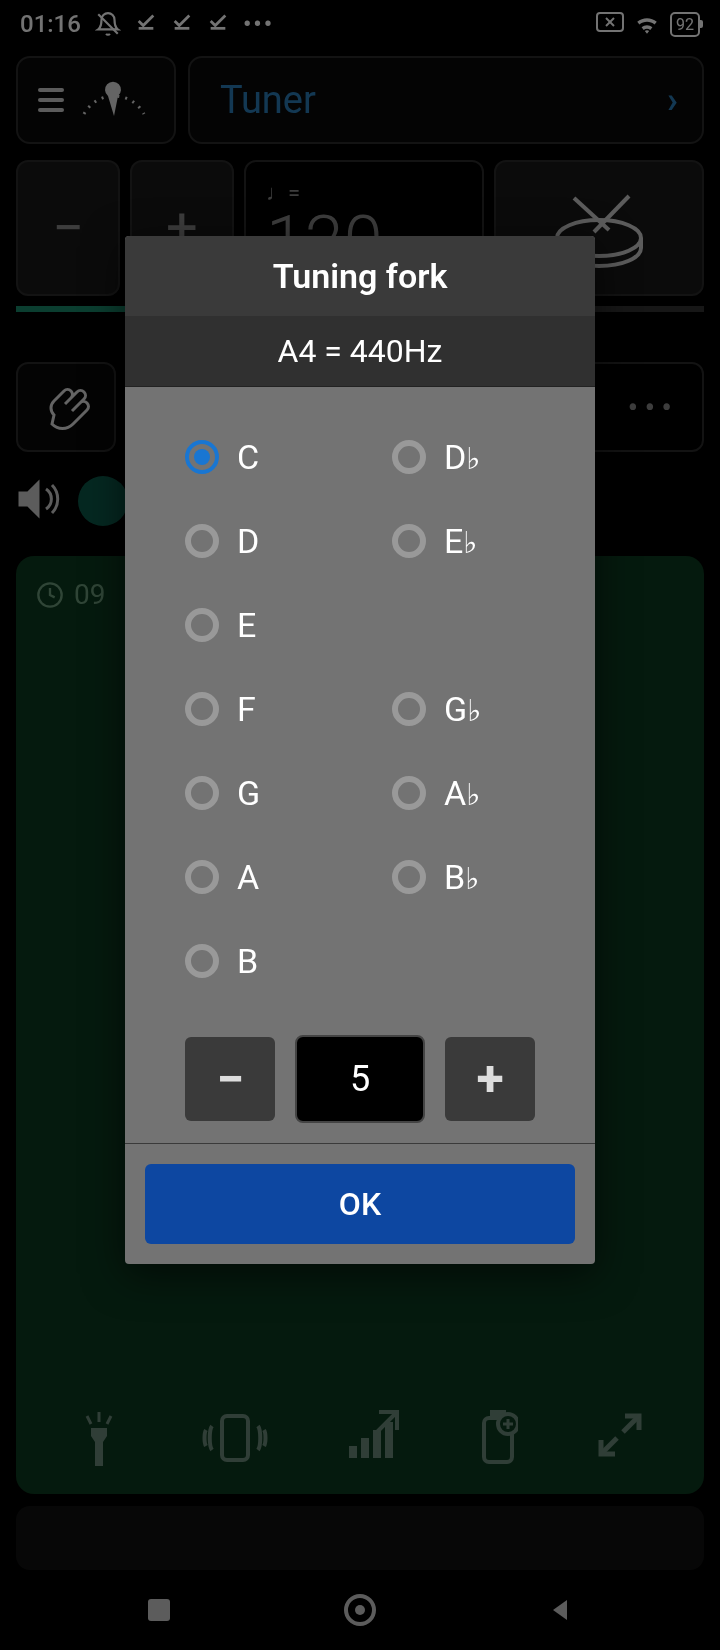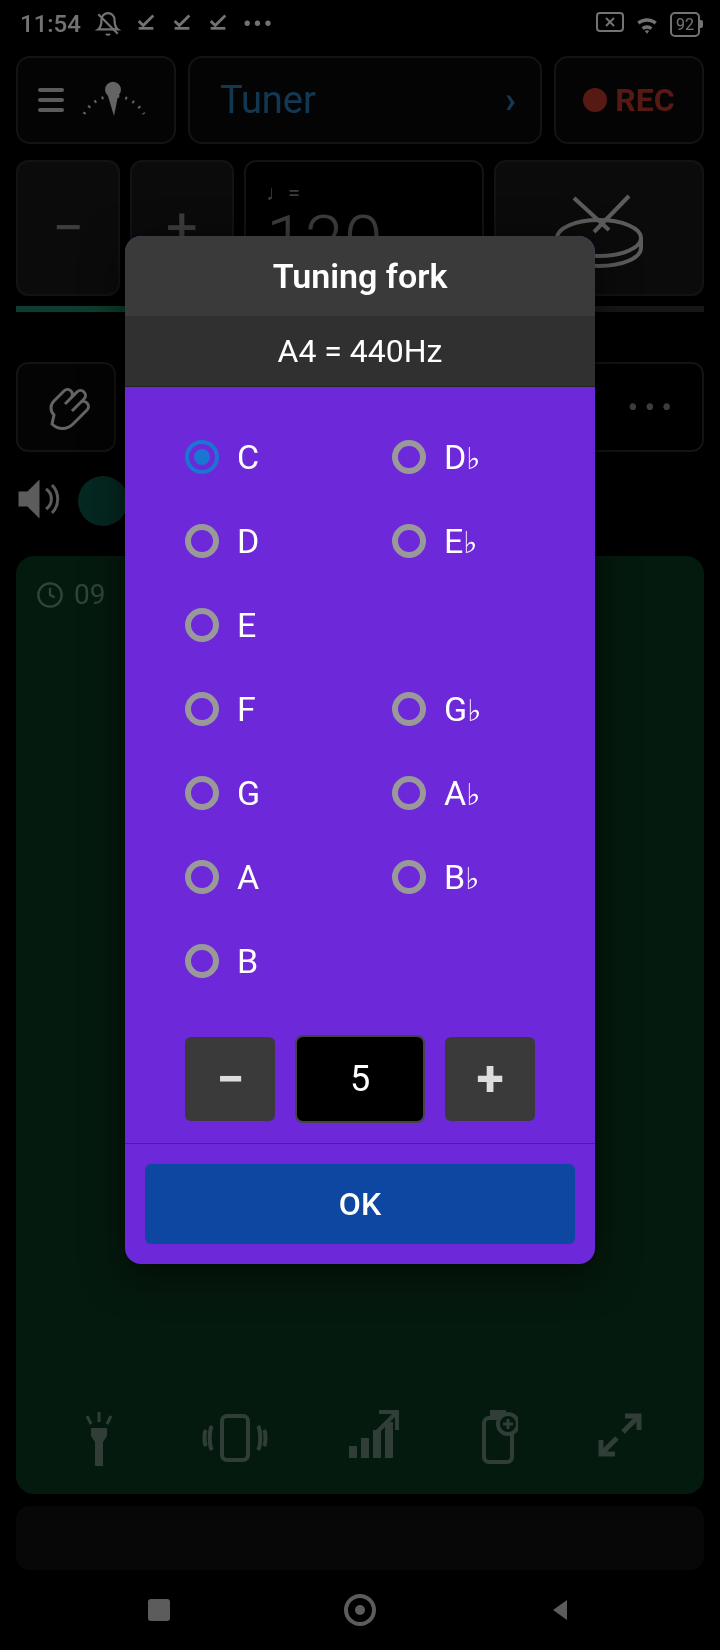"11:54" span { text: 11:54 -> 01:16 }
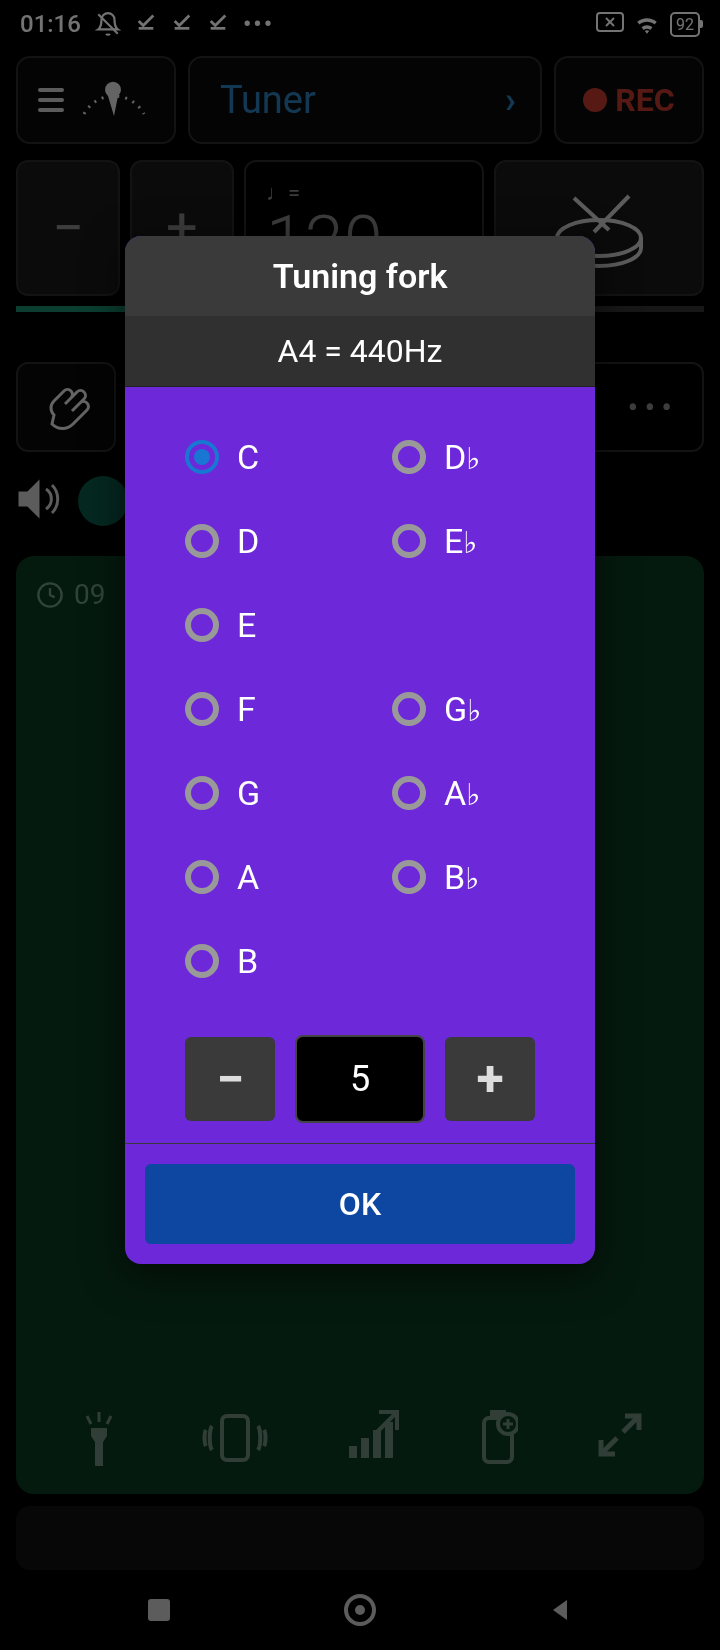"REC" div.top-btn { html: <div> <span></span> <span>REC</span> </div> -> none }
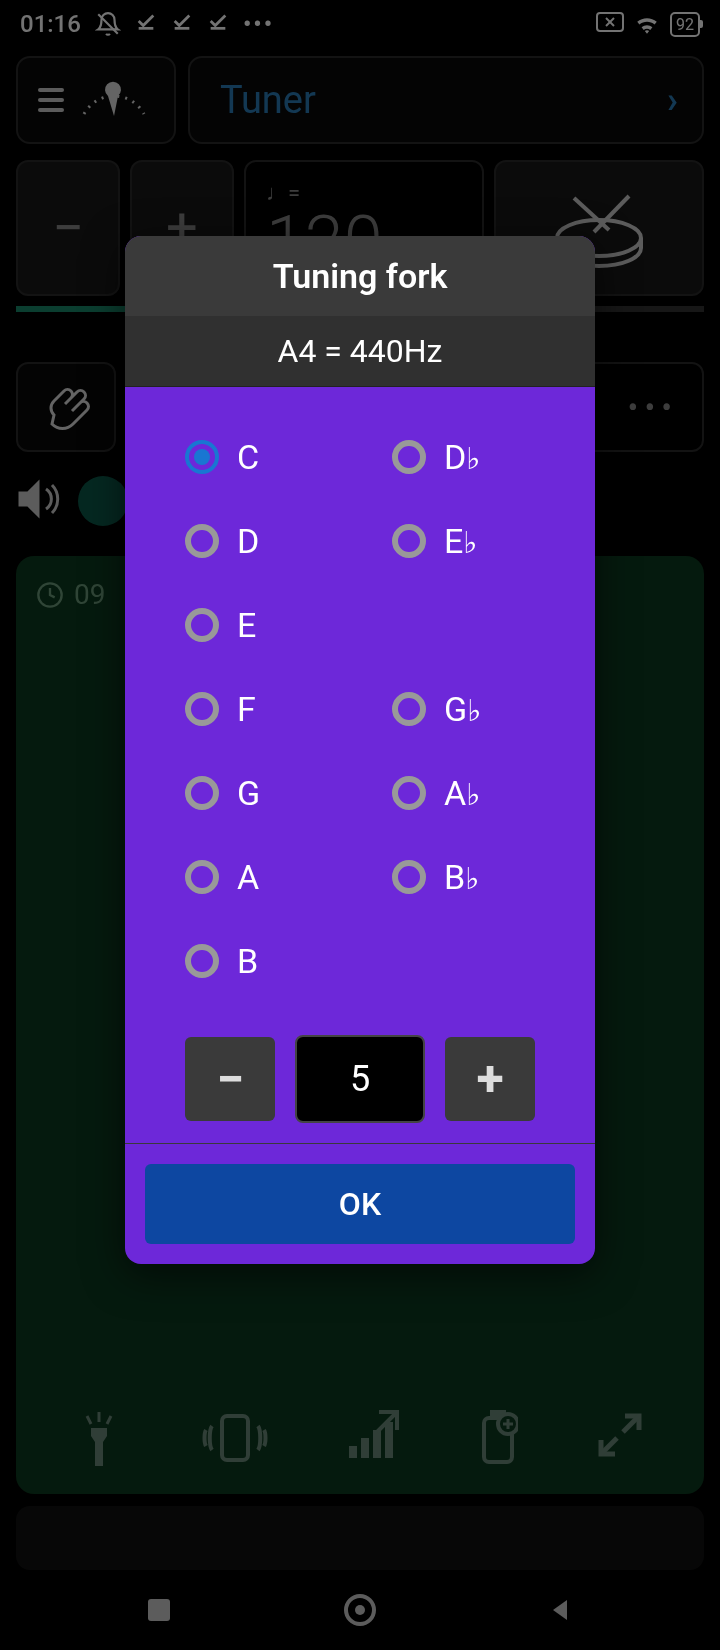"Tuning fork" .dialog { background: #6d28d9 -> #737373; border-radius: 16px -> 4px }
